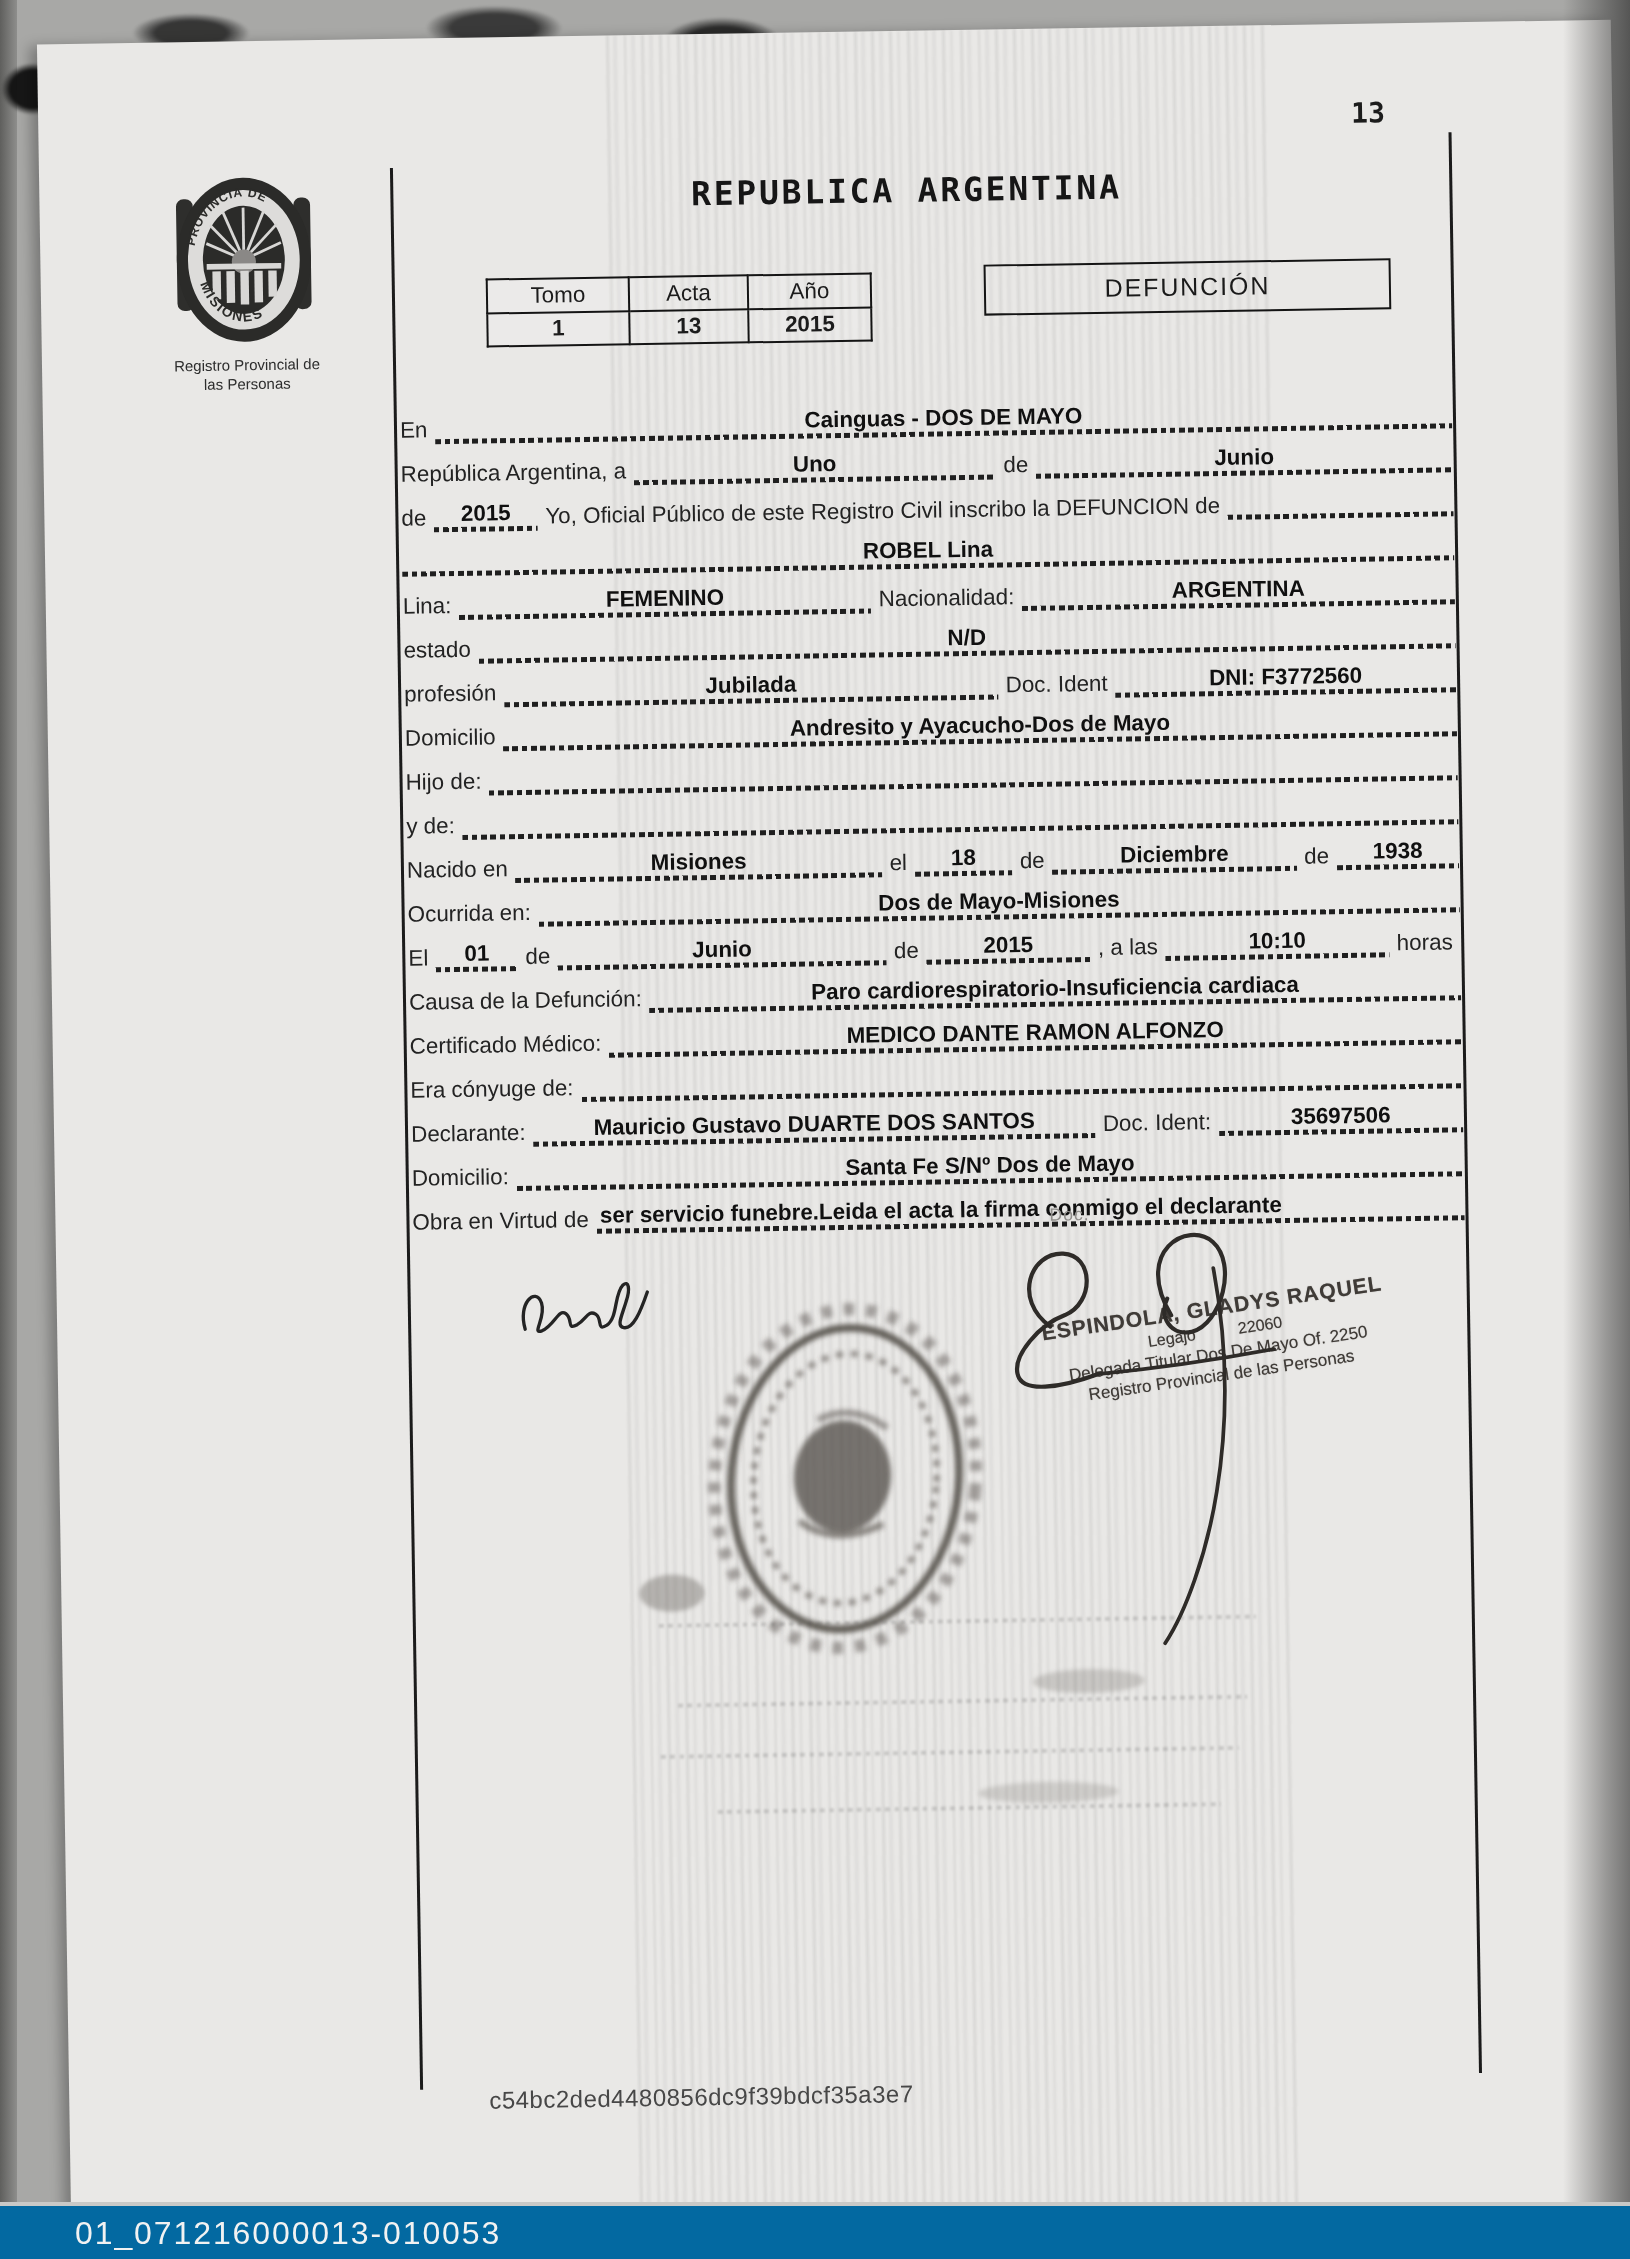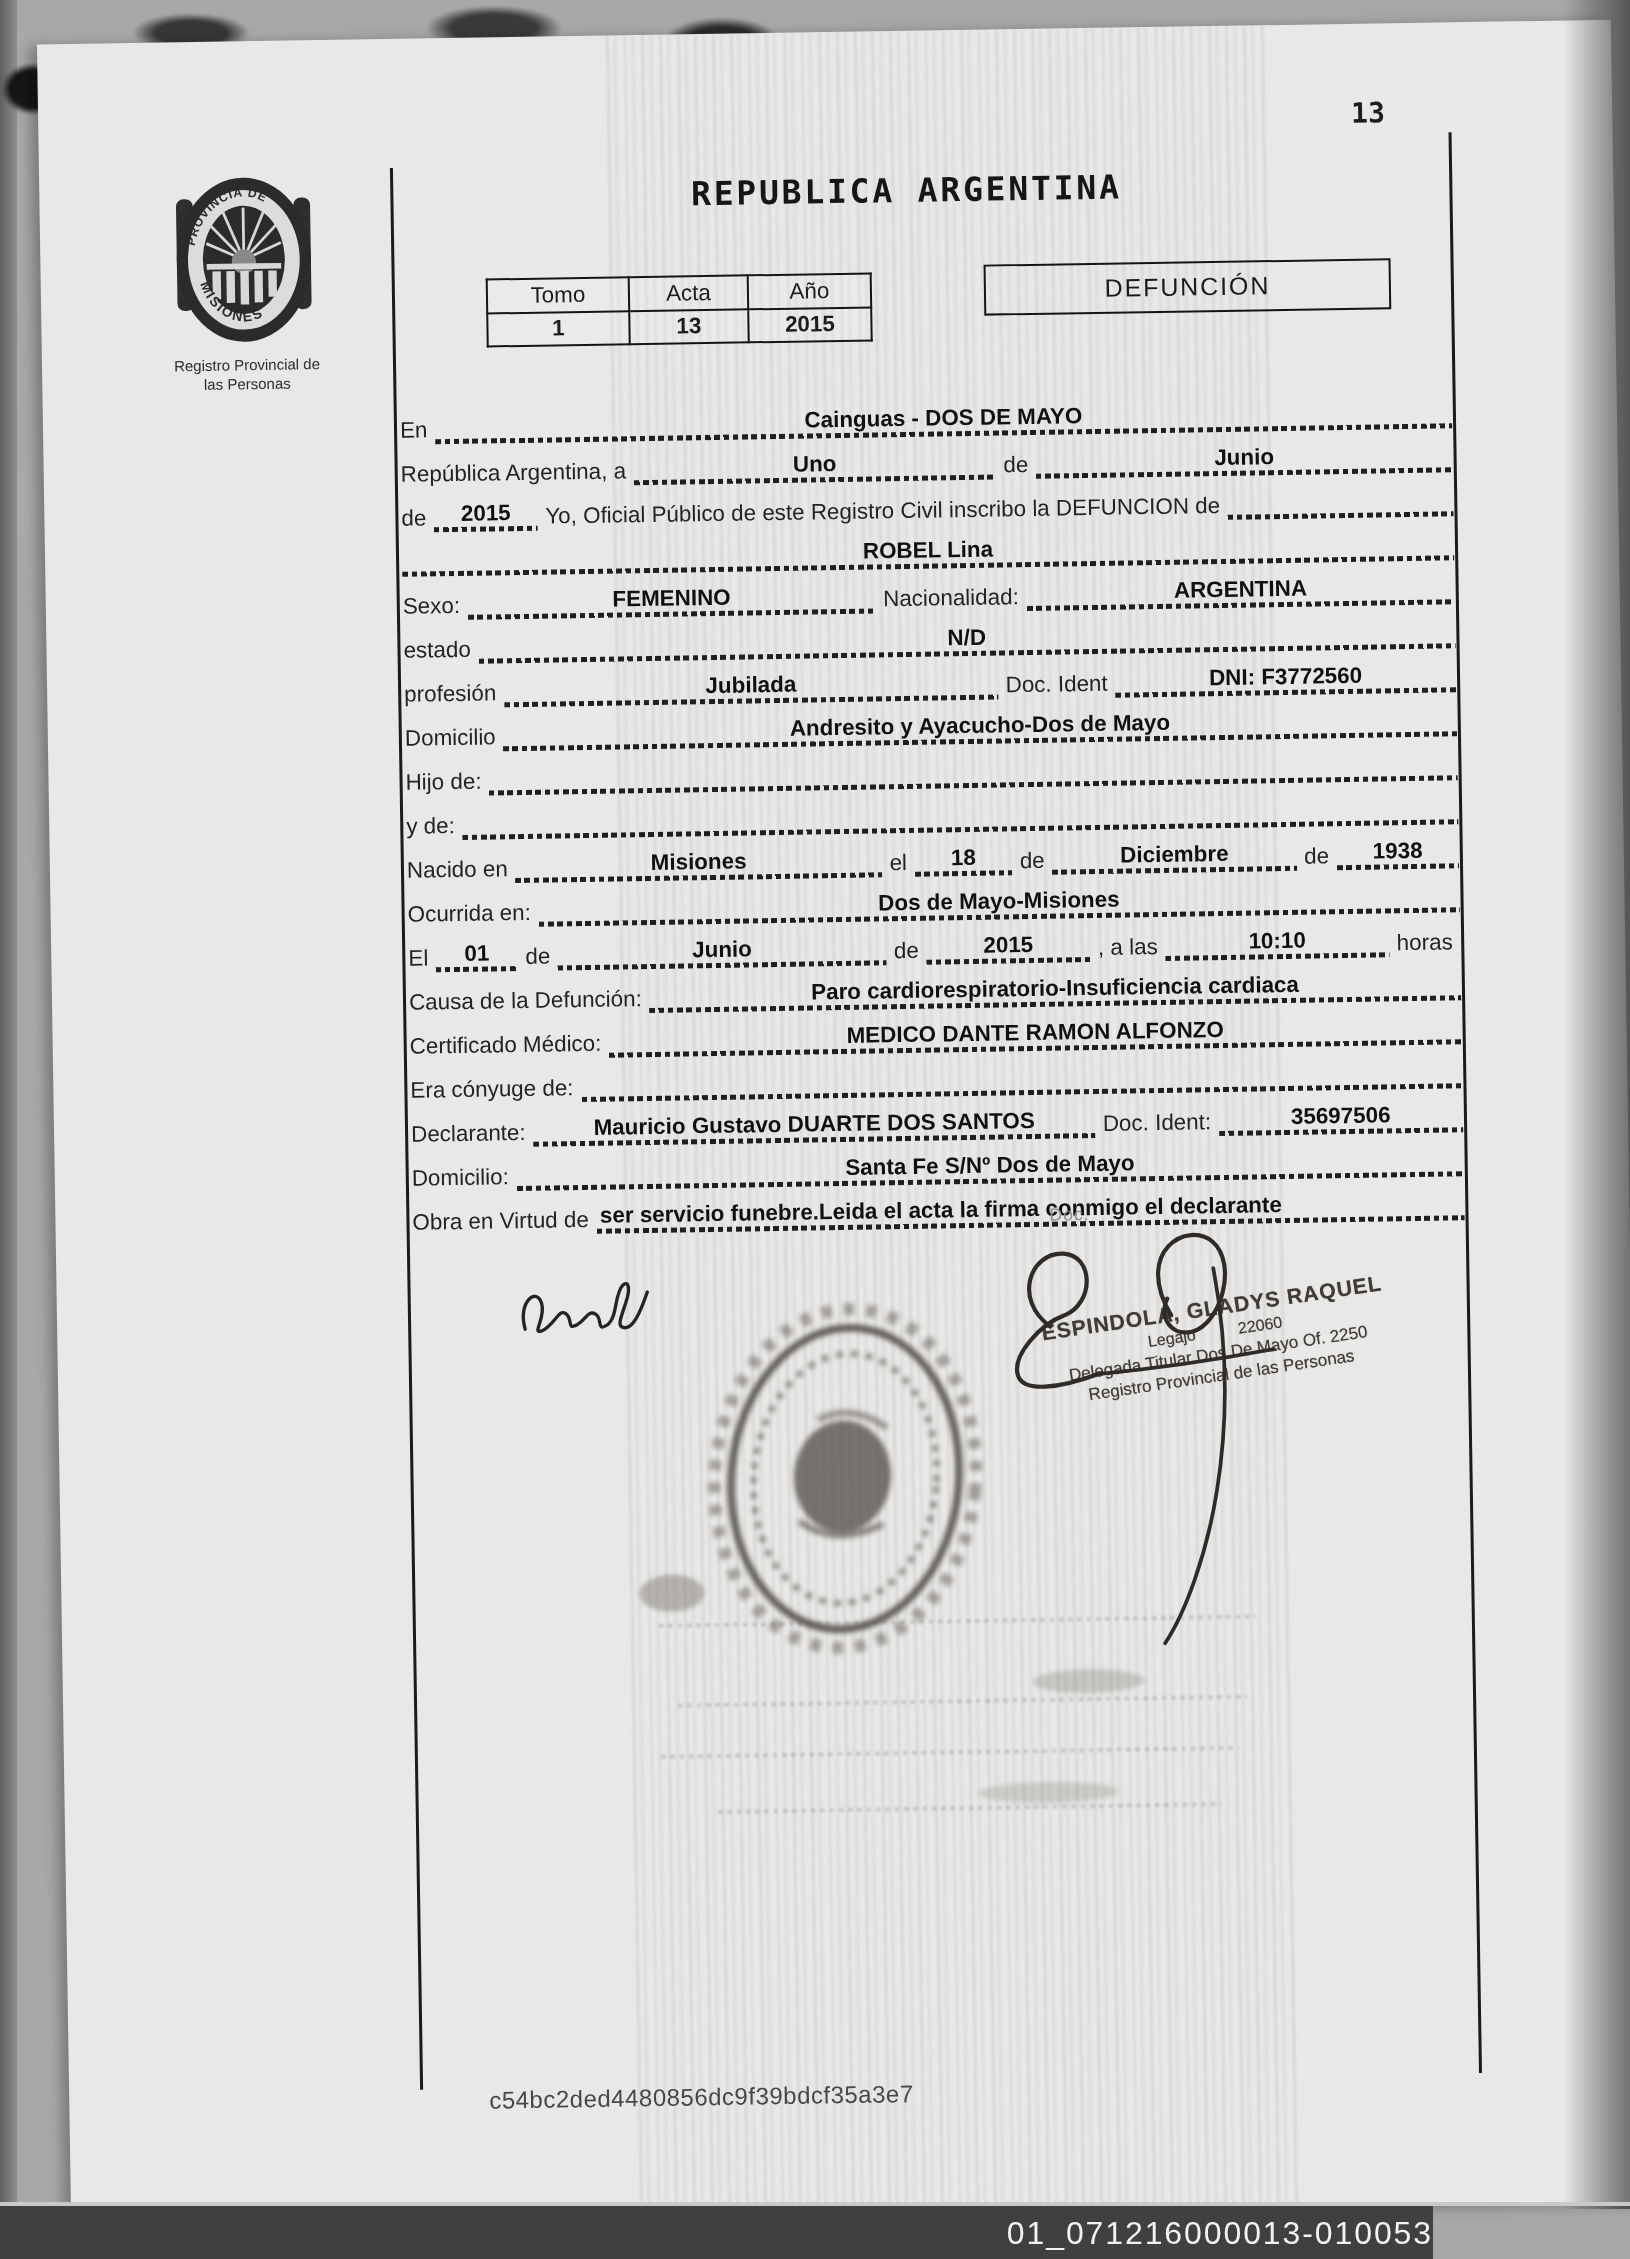"Sexo:" span.lbl { text: Sexo -> Lina }
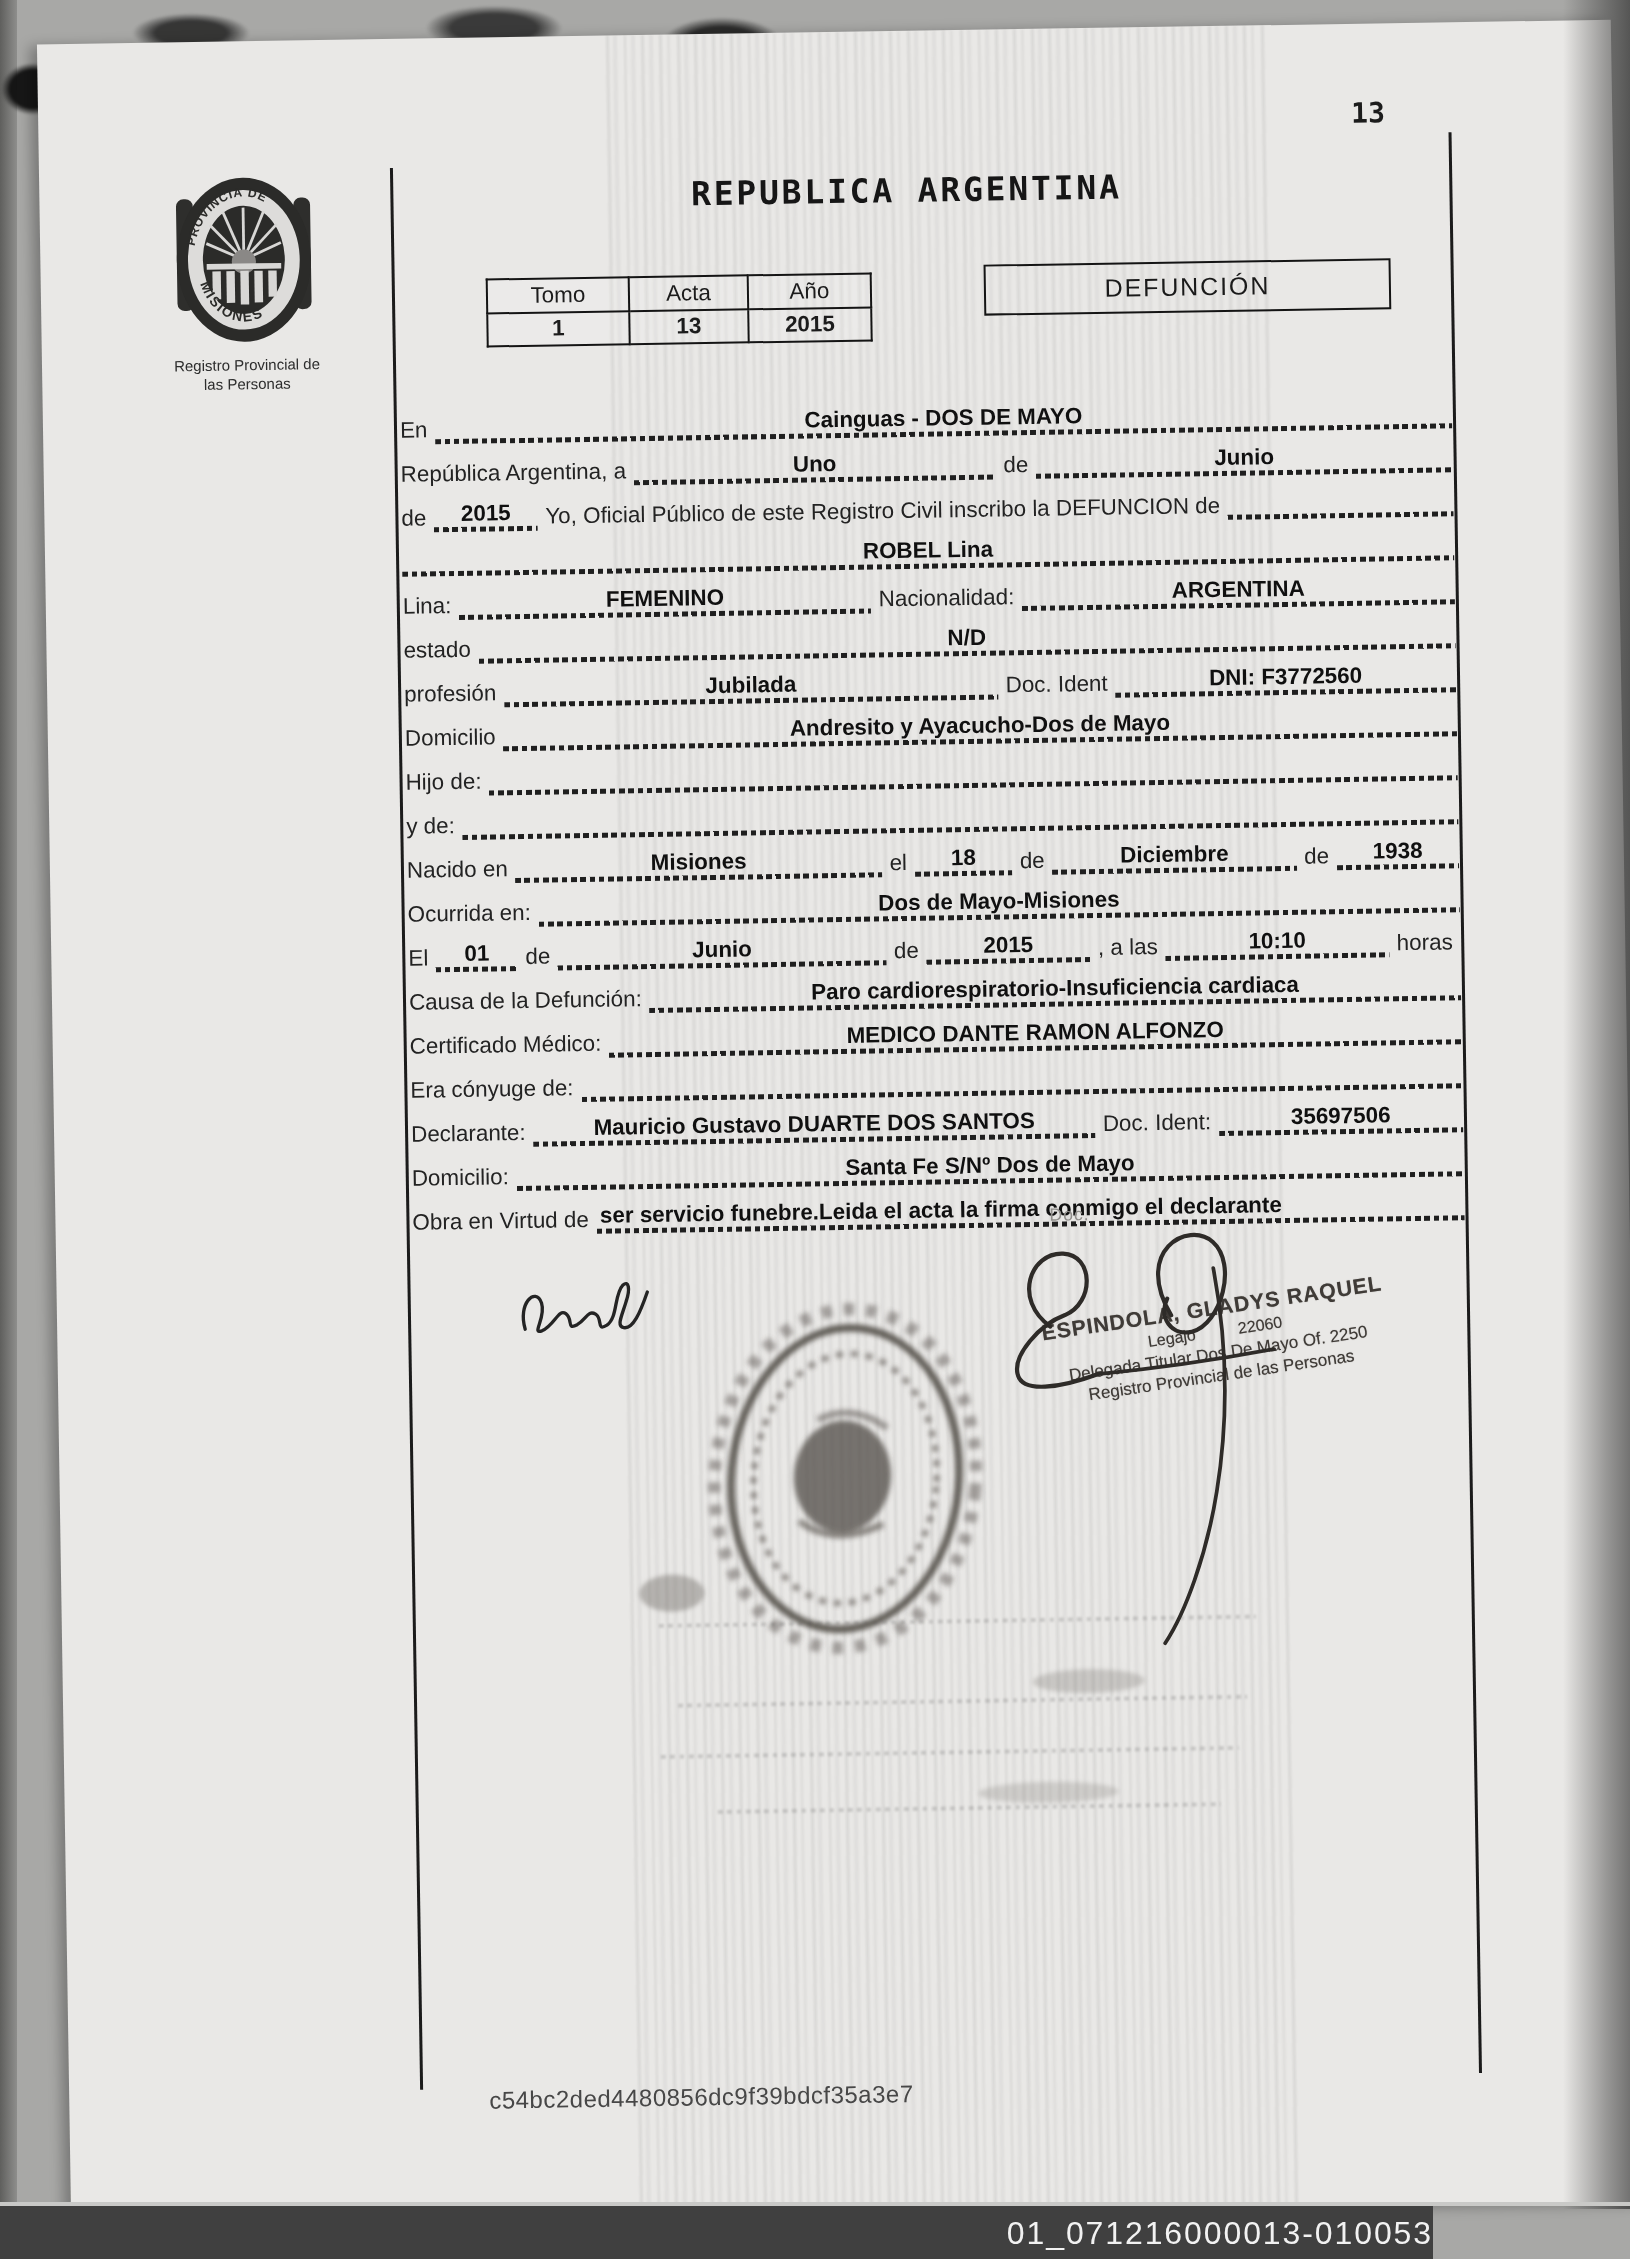"01_071216000013-010053" .barcode-bar { background: #404040 -> #0369a1; justify-content: flex-end -> flex-start; width: 1433px -> 1630px }
